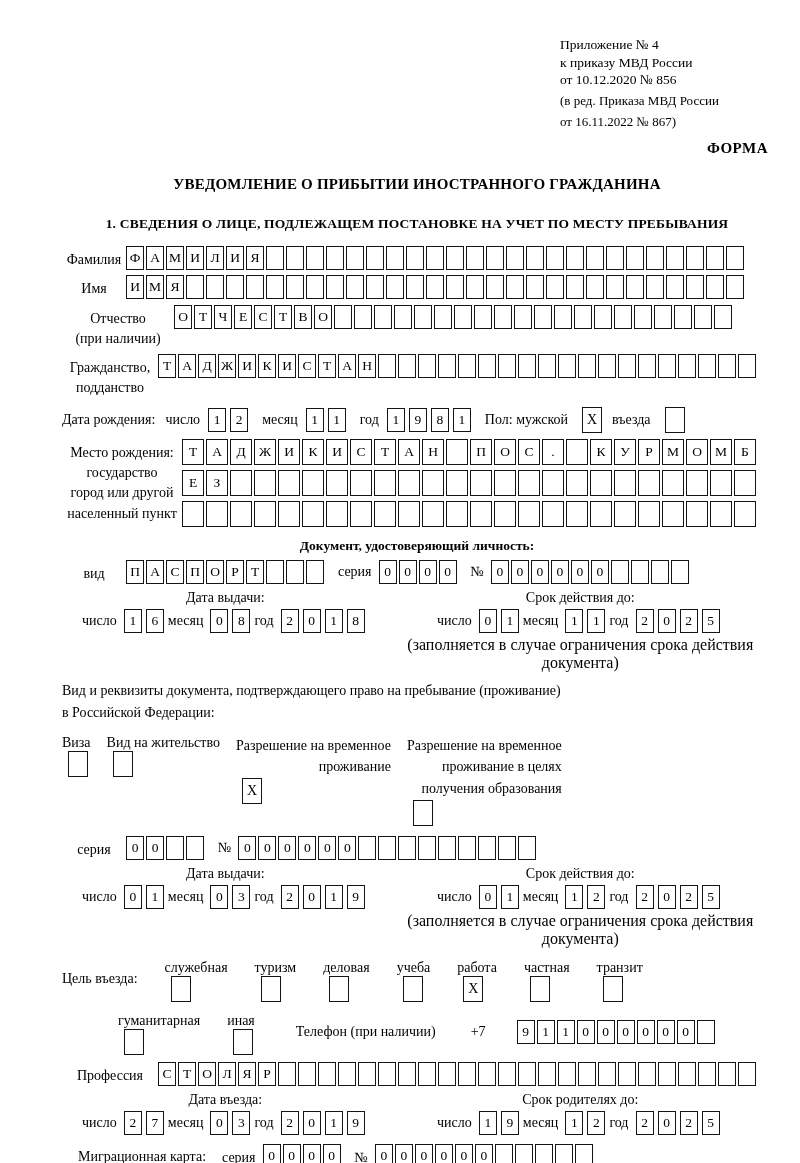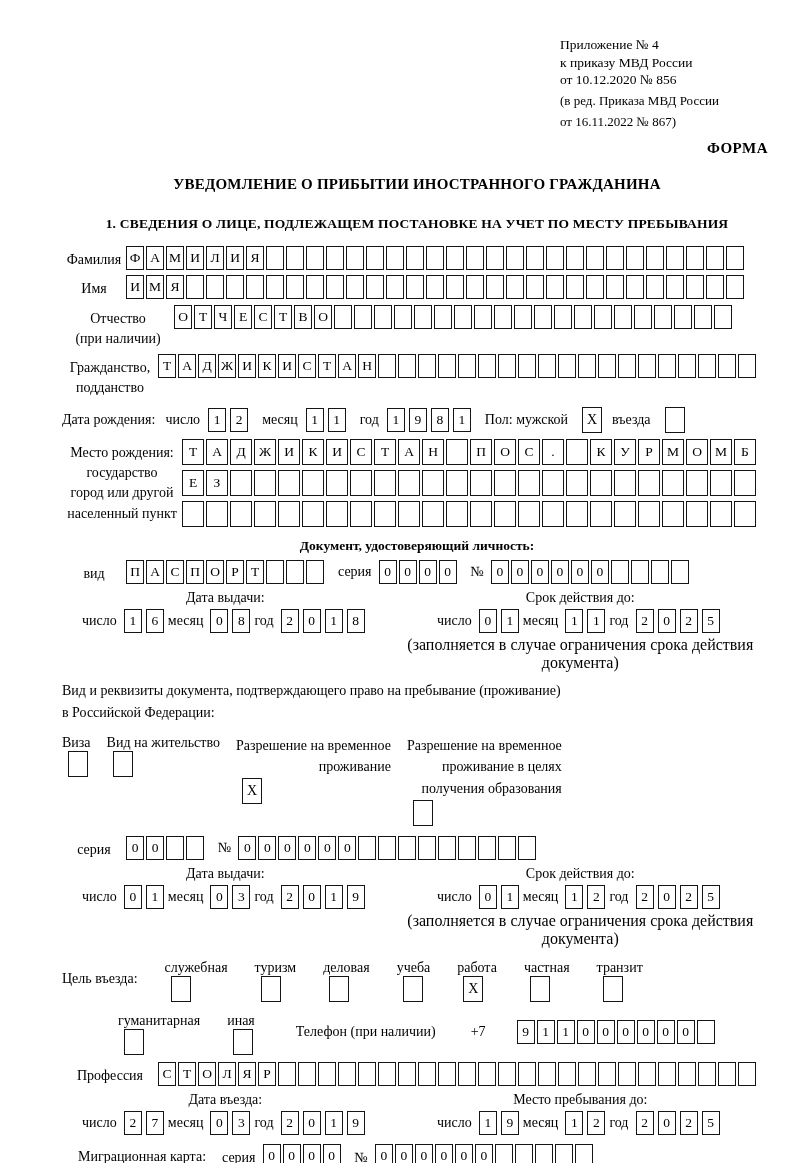"Место пребывания до:" div.date-title { text: Место пребывания -> Срок родителях }
